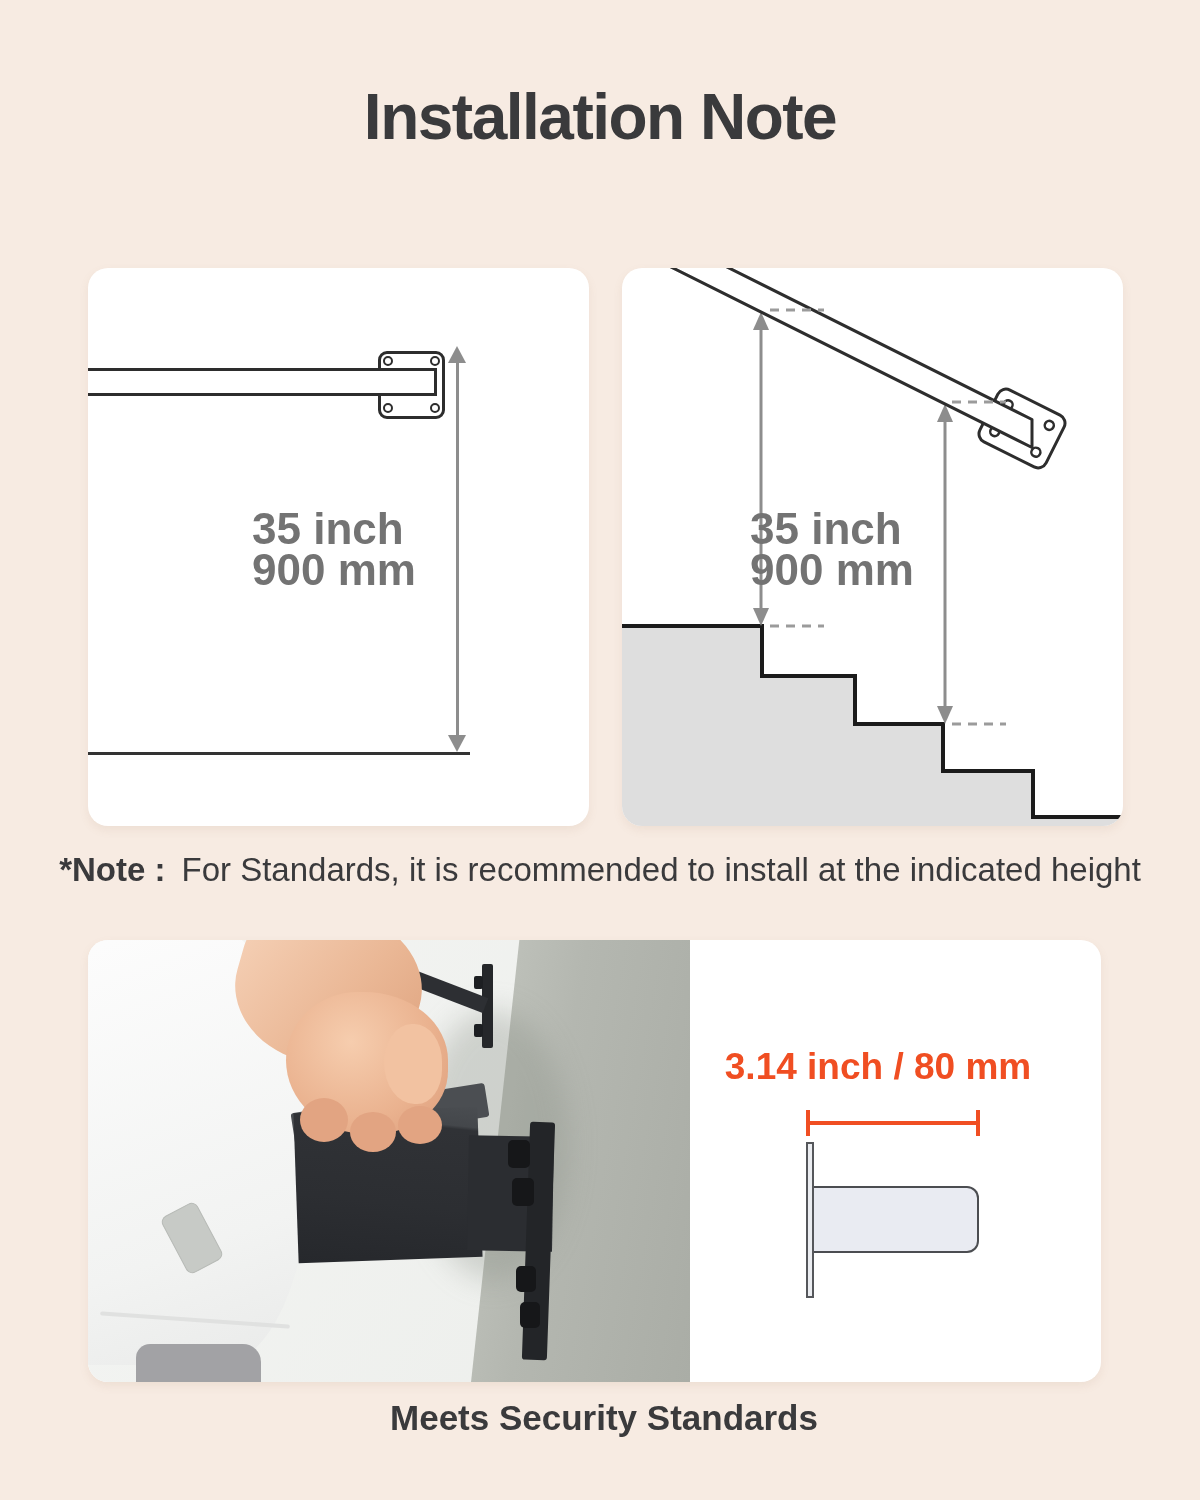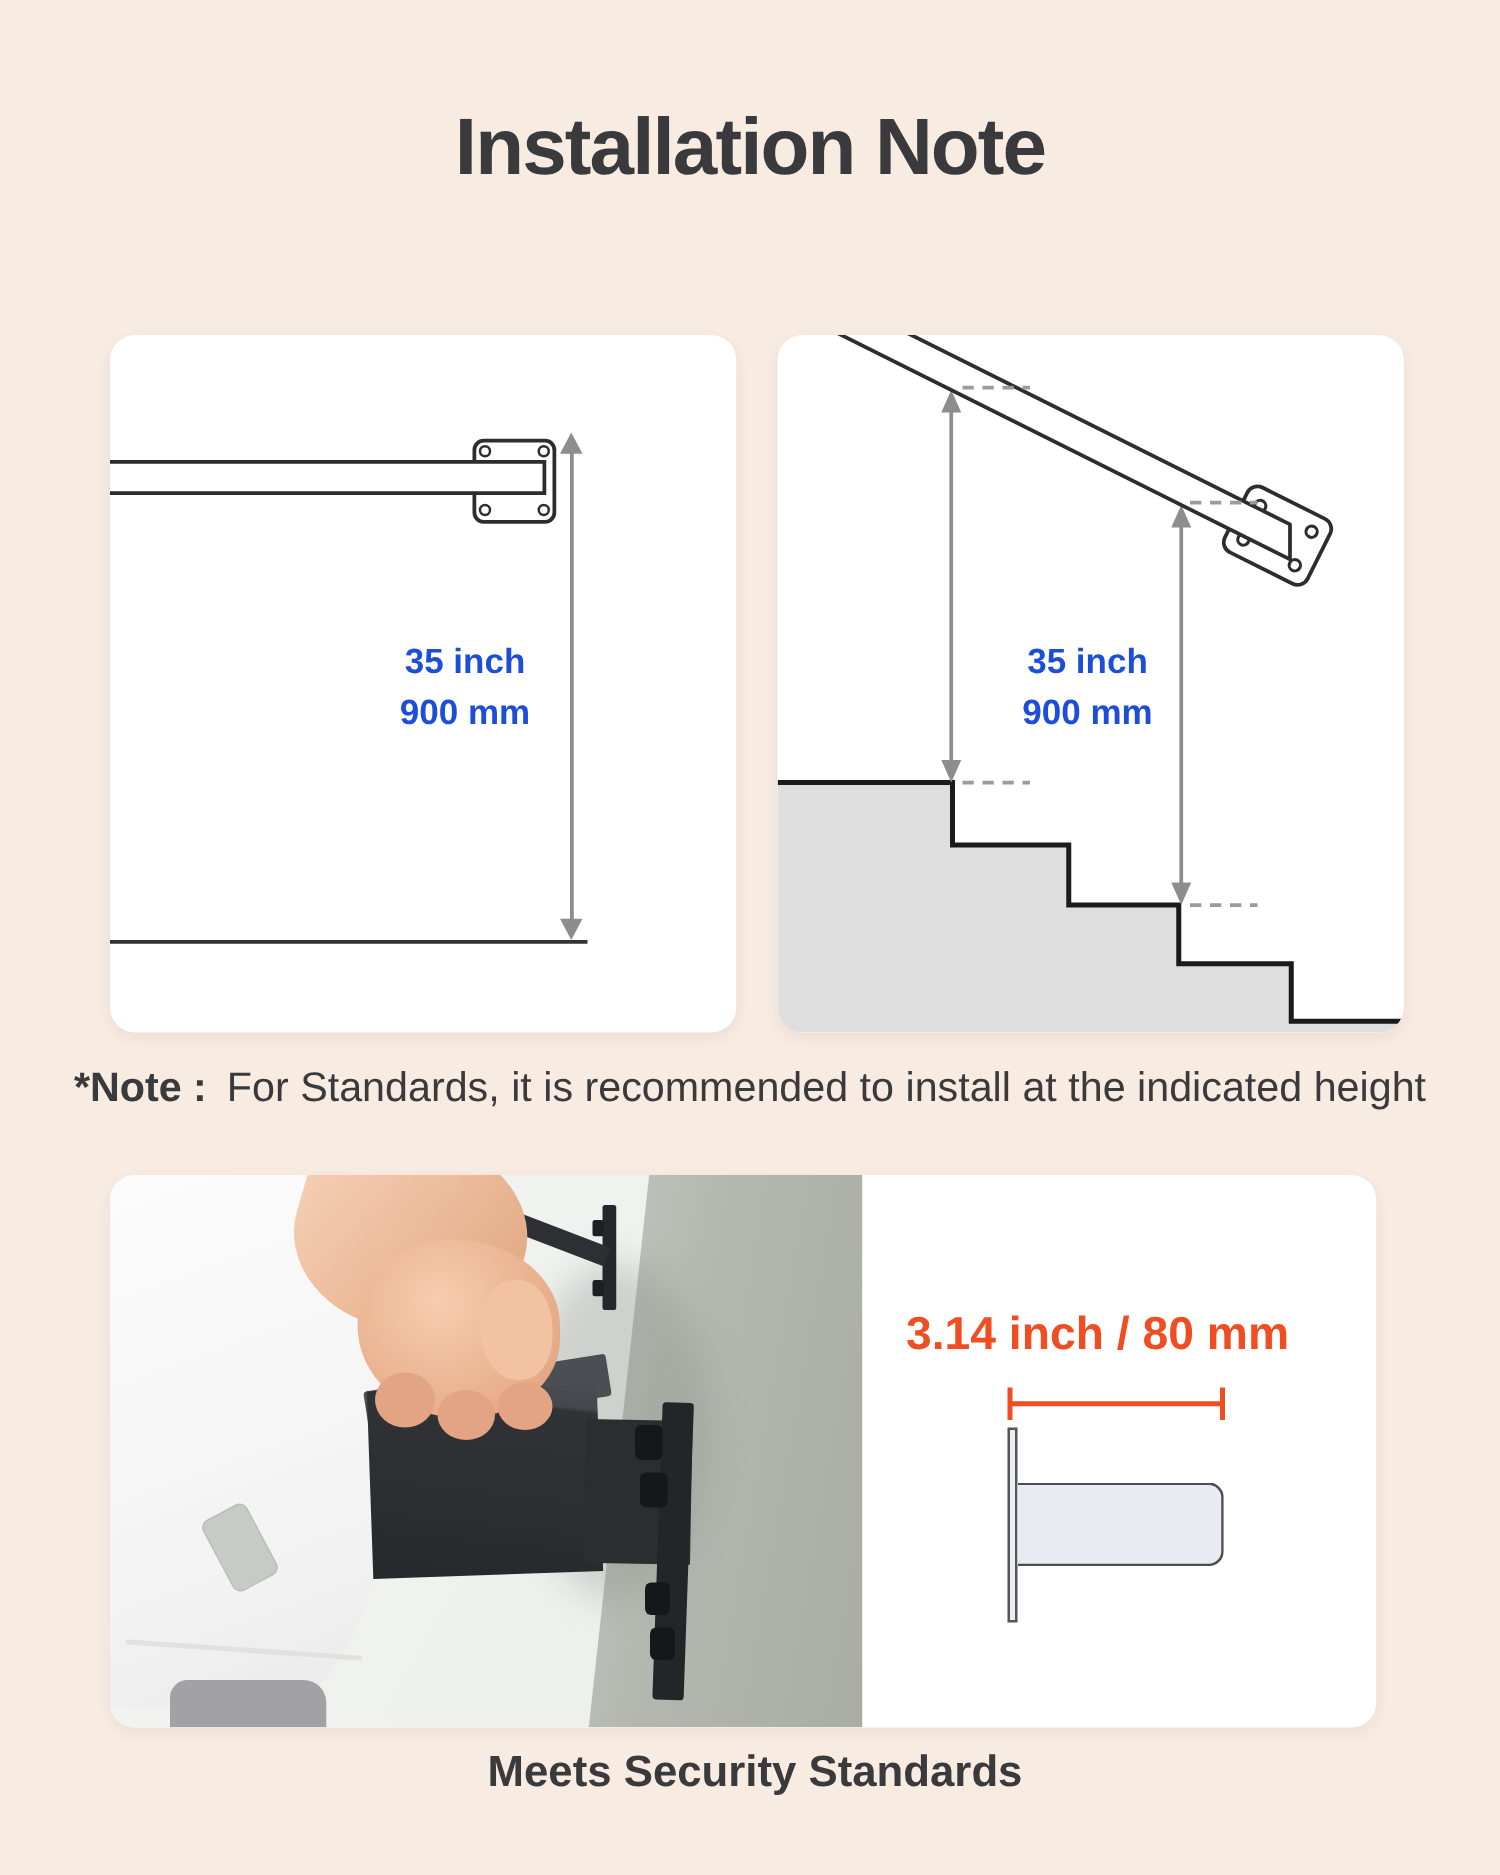"35 inch" .dim-label { color: #1d4ed8 -> #737373; font-size: 28px -> 44px; text-align: center -> left }
